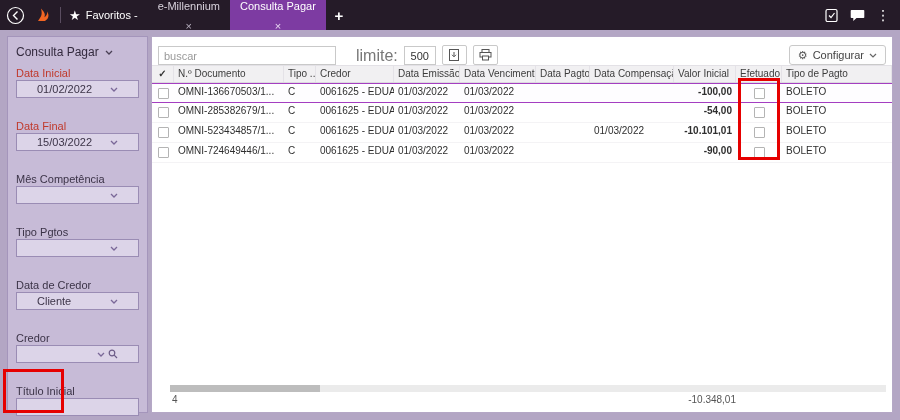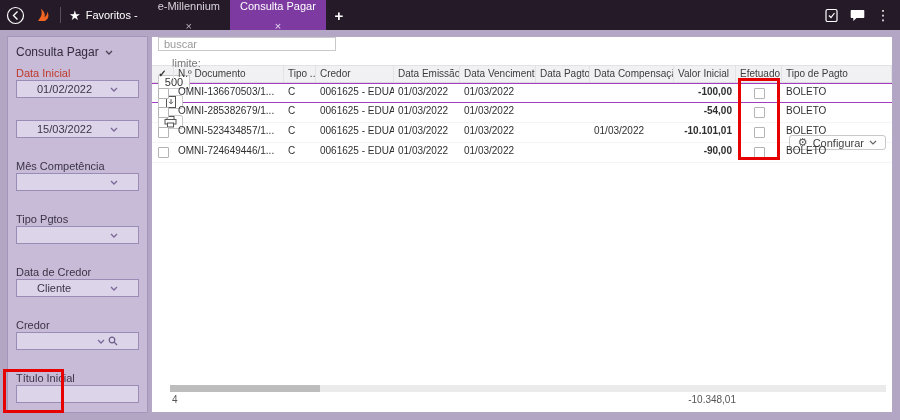"buscar" .toolbar { align-items: flex-start -> flex-end; flex-direction: column -> none }
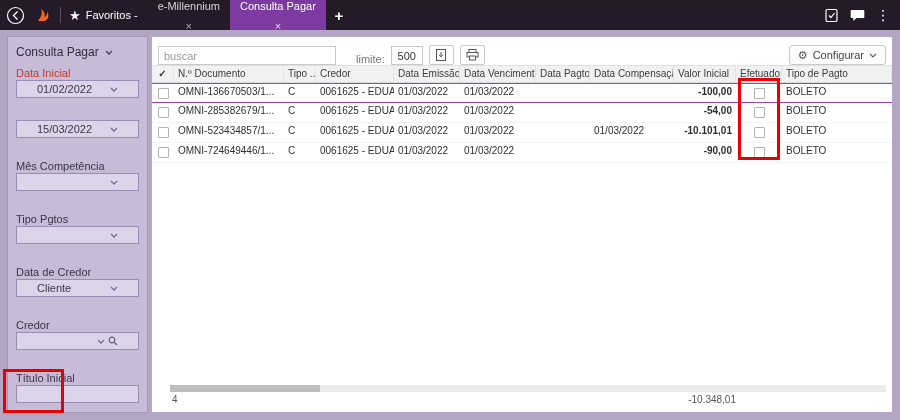"limite:" .limit-label { font-size: 11px -> 16px }
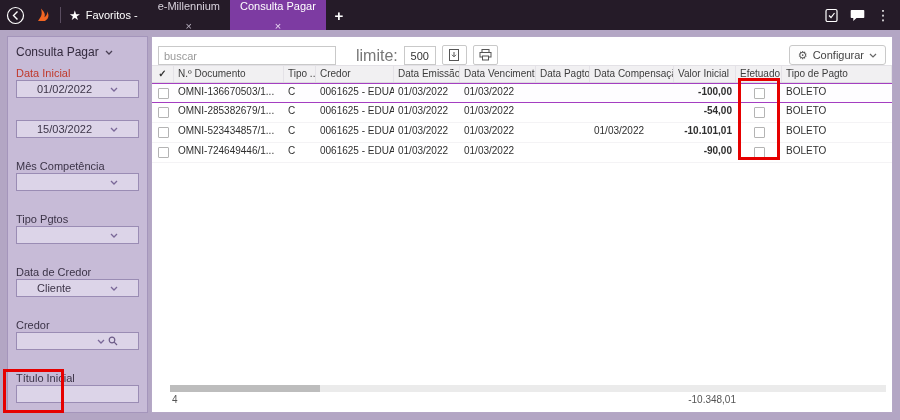"Data Final" div.sb-label { html: none -> <div>Data Final</div> }
